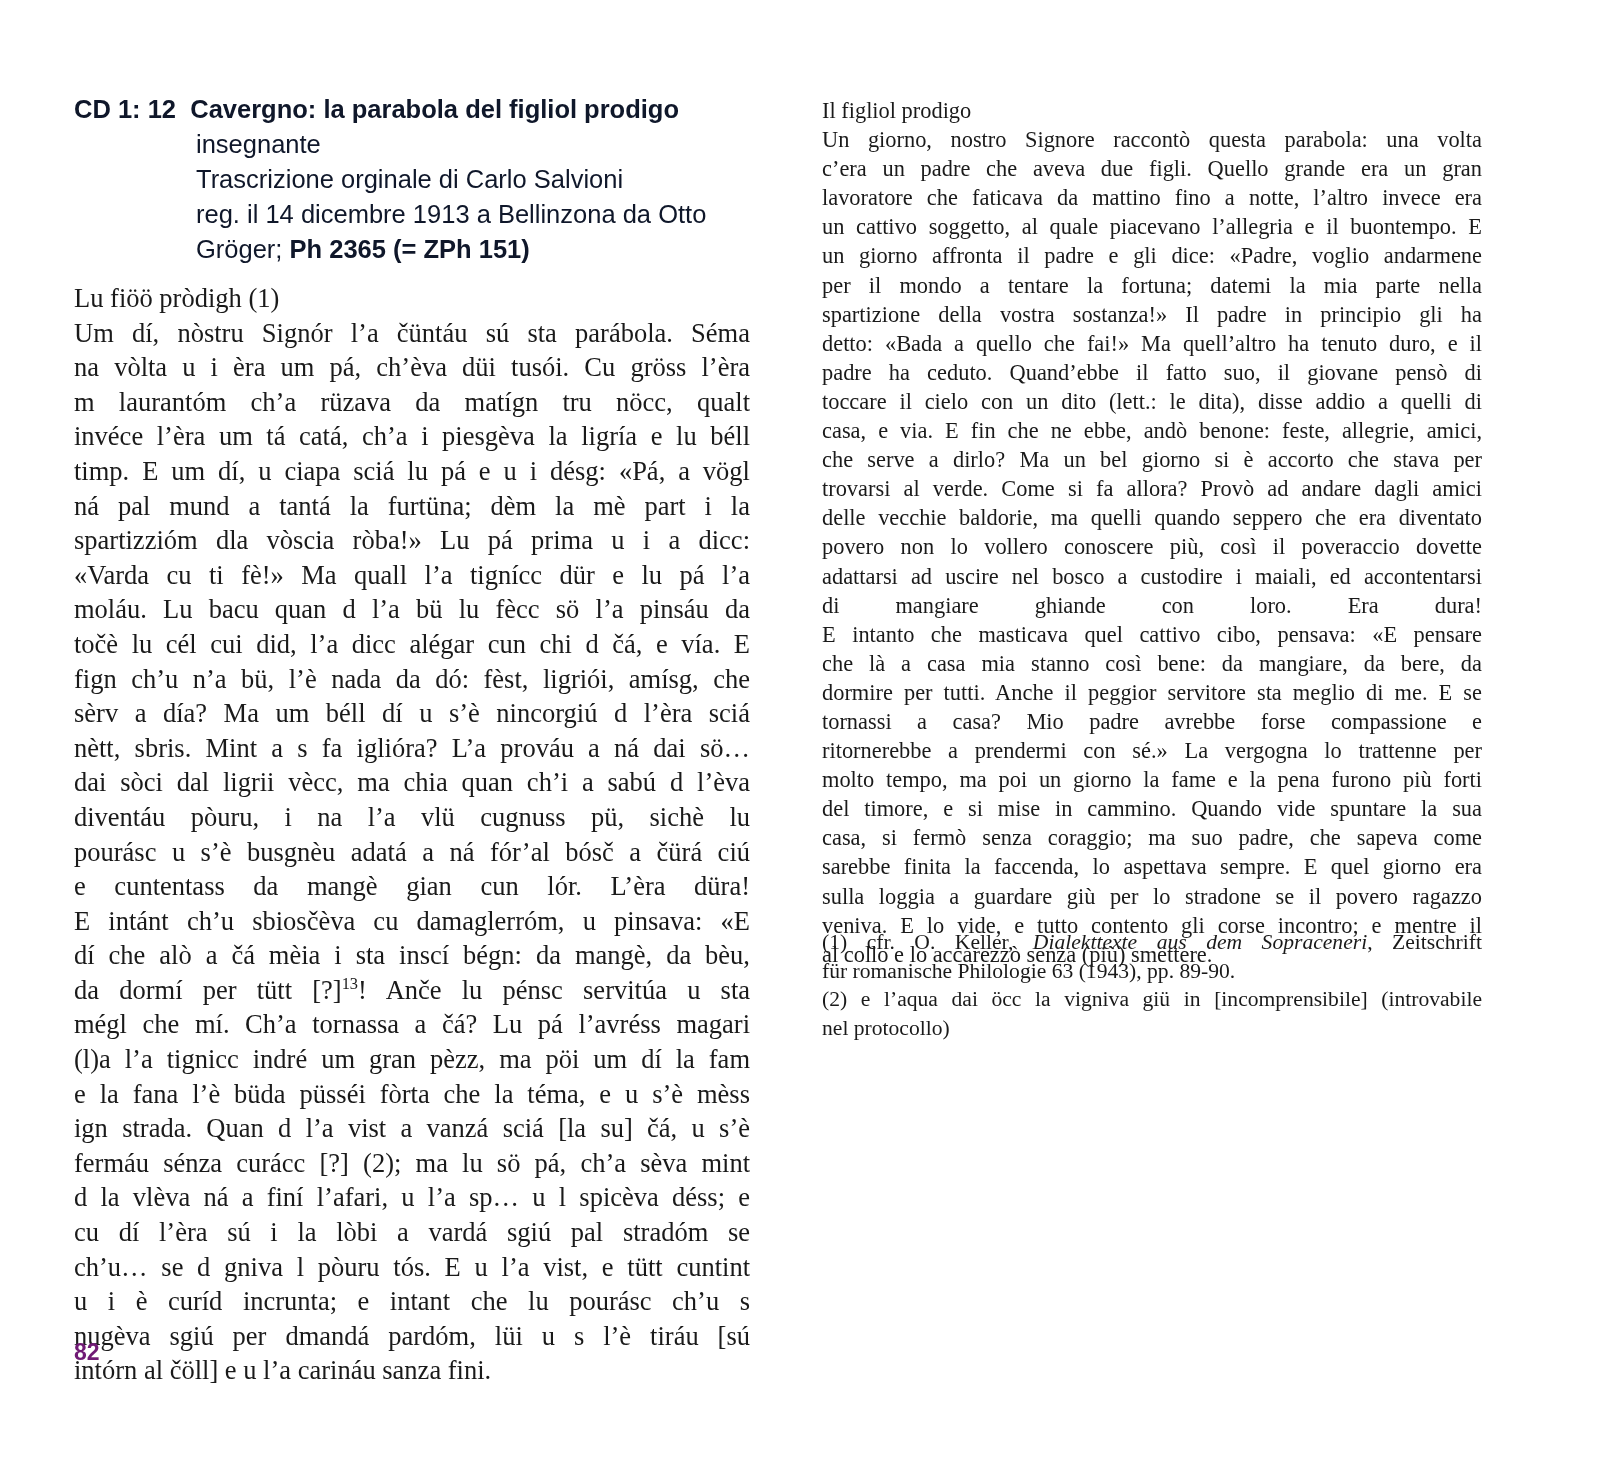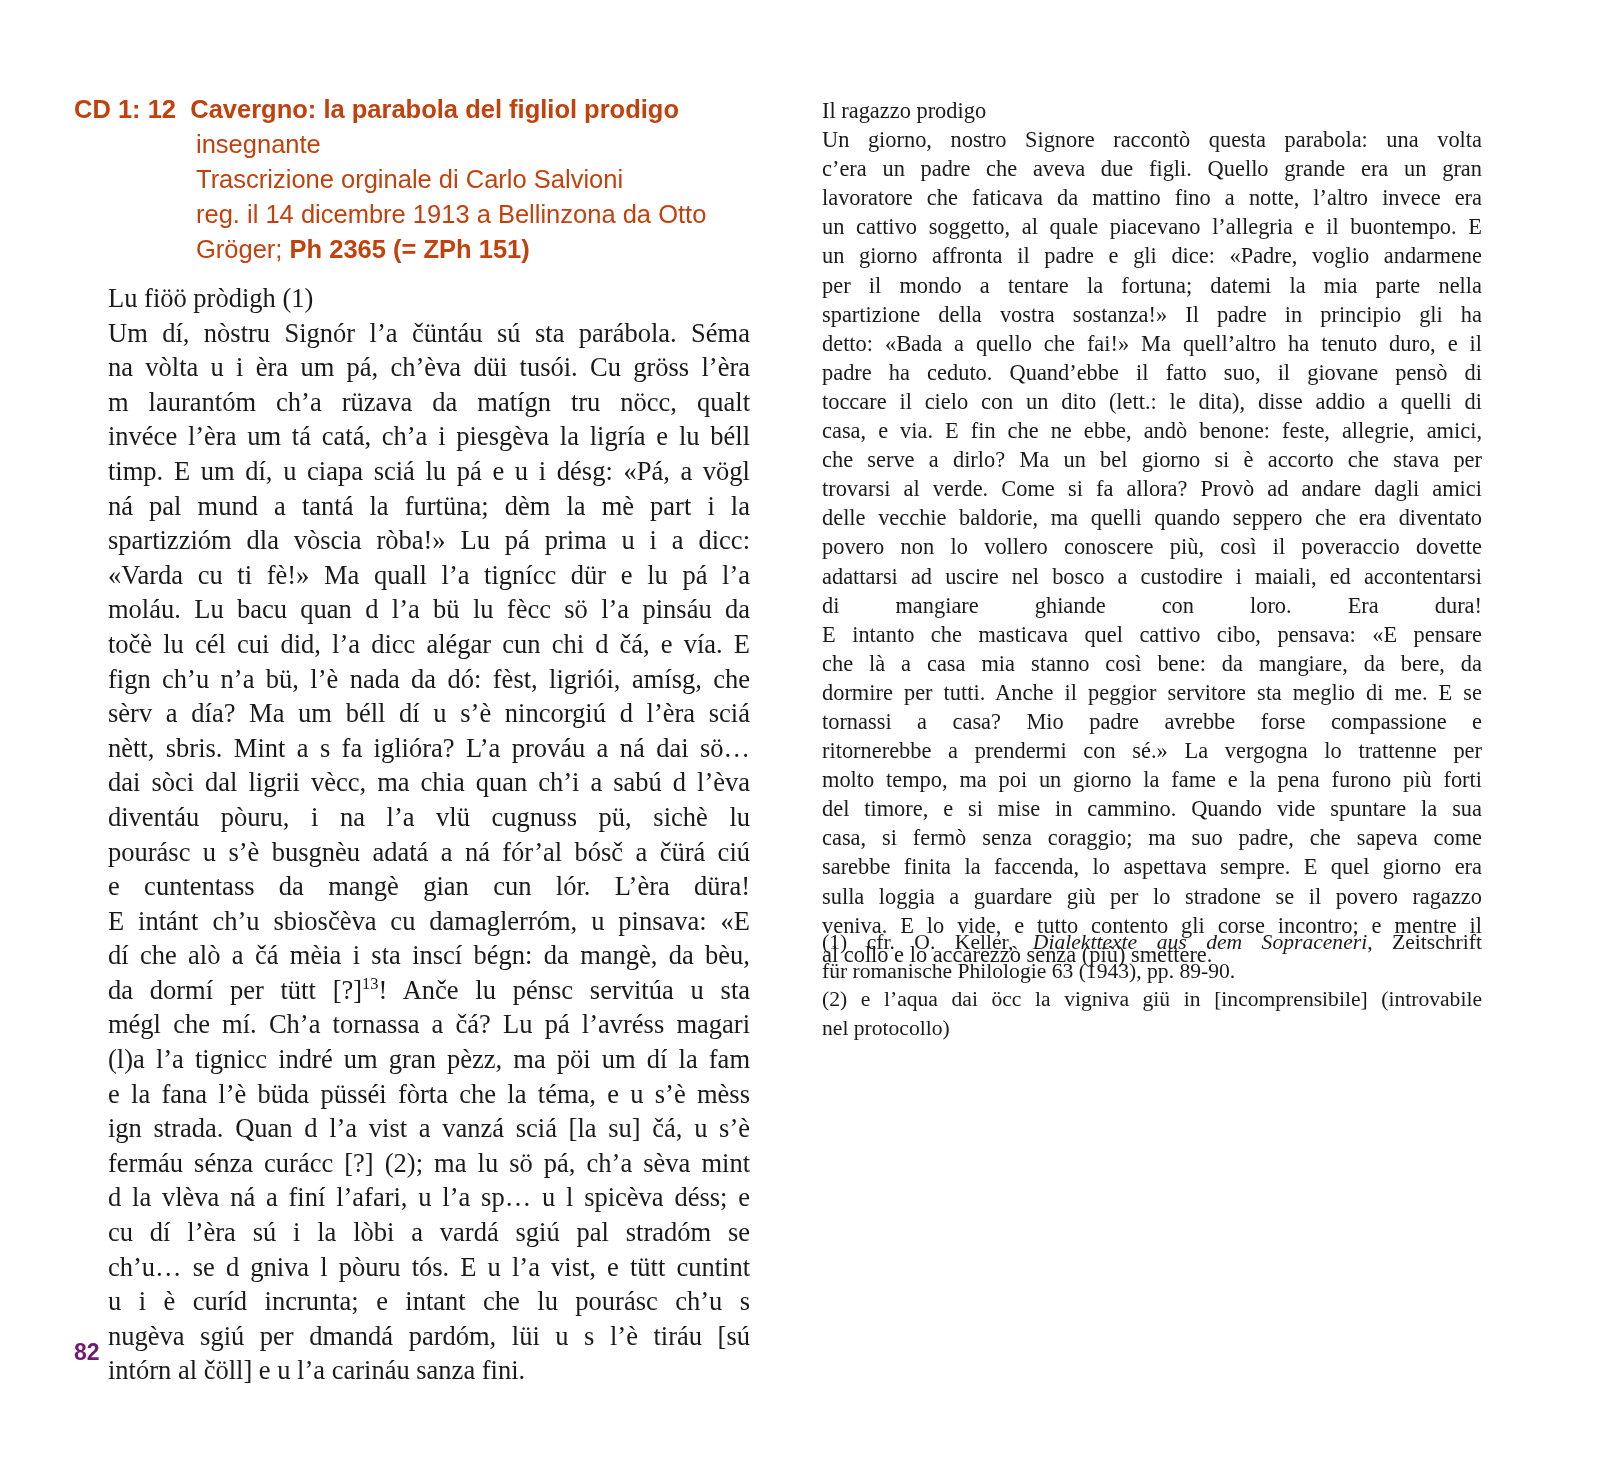"CD 1: 12 Cavergno: la" .heading-block { color: #c2410c -> #0f172a }
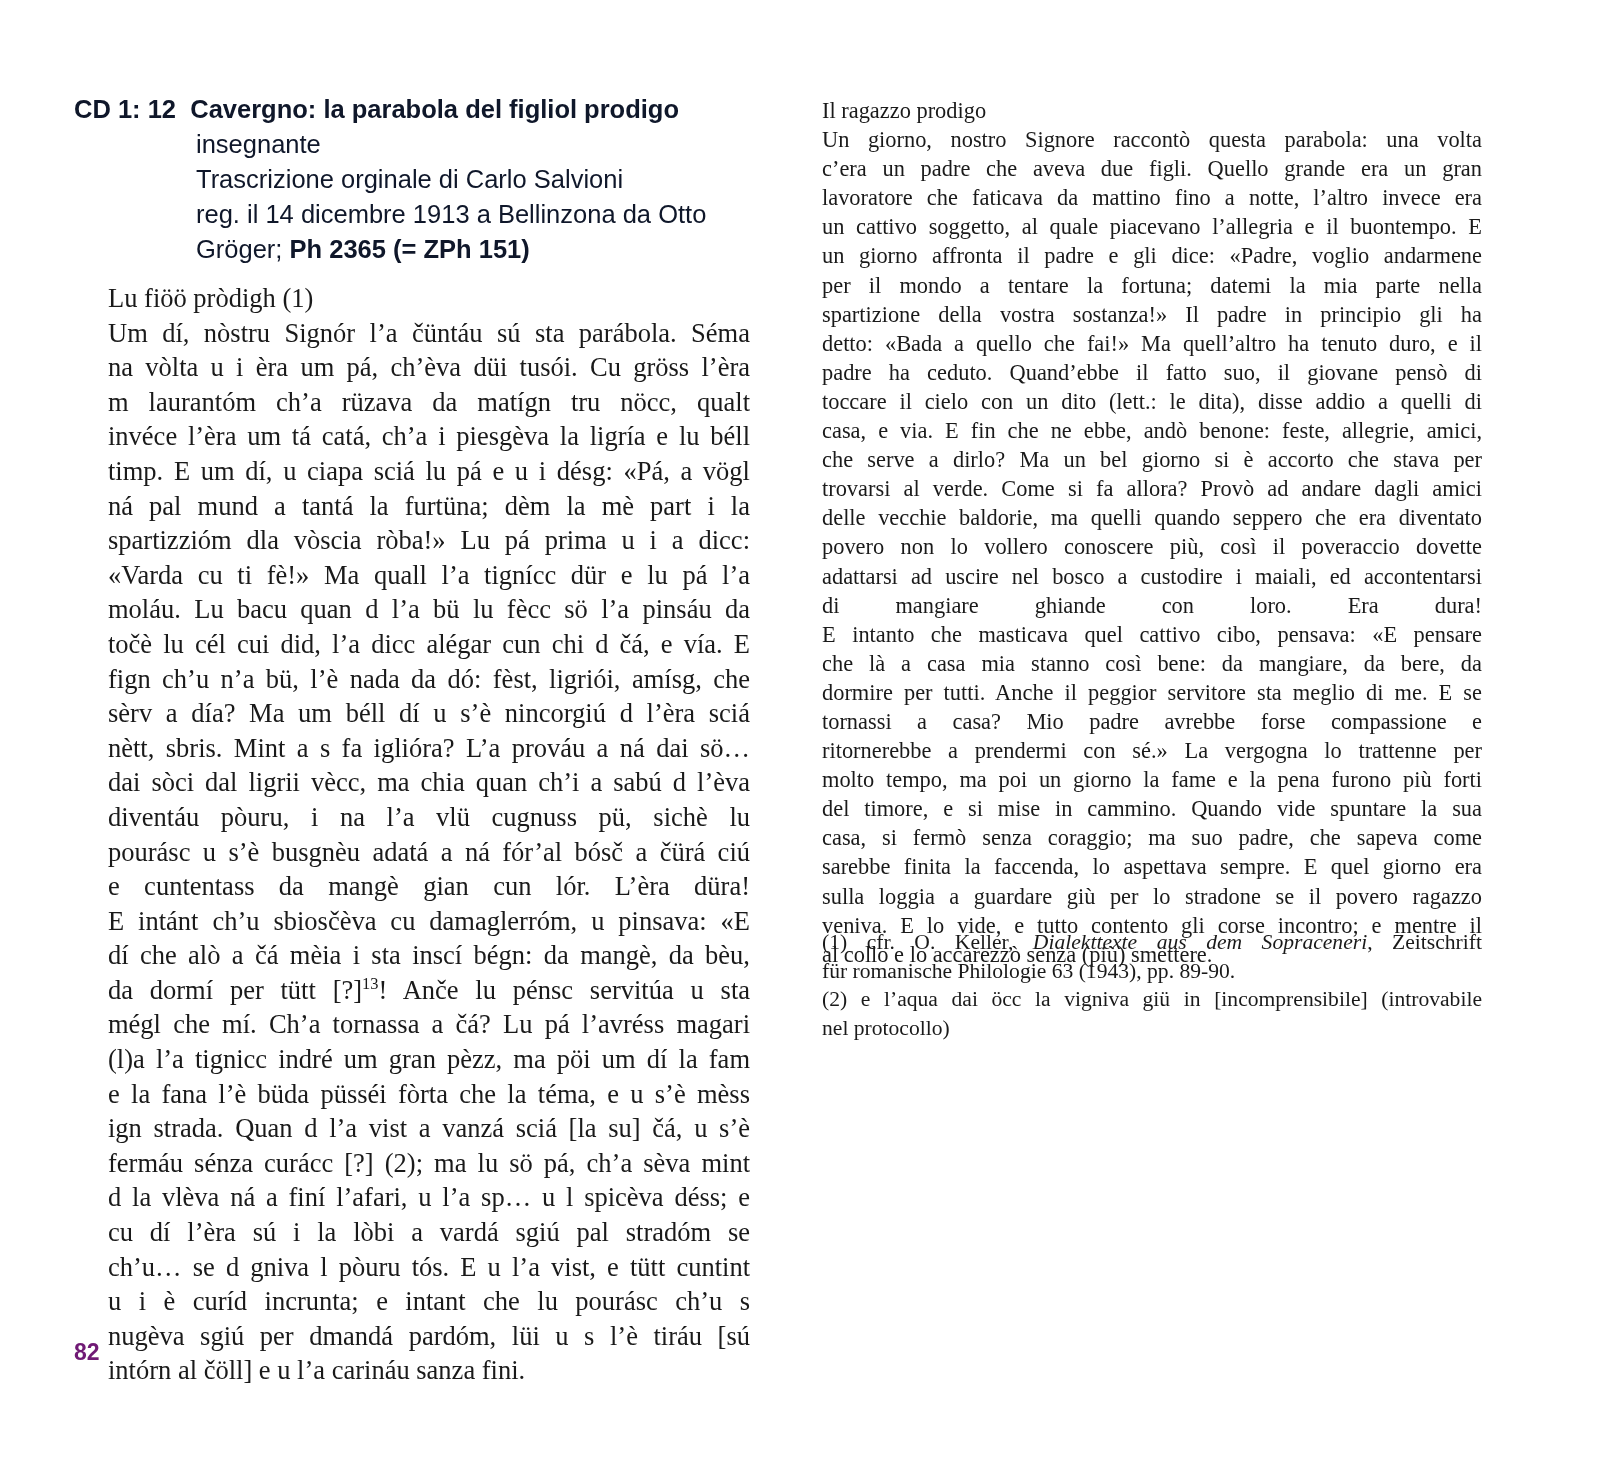"Il ragazzo prodigo" span.jline-last { text: ragazzo -> figliol }
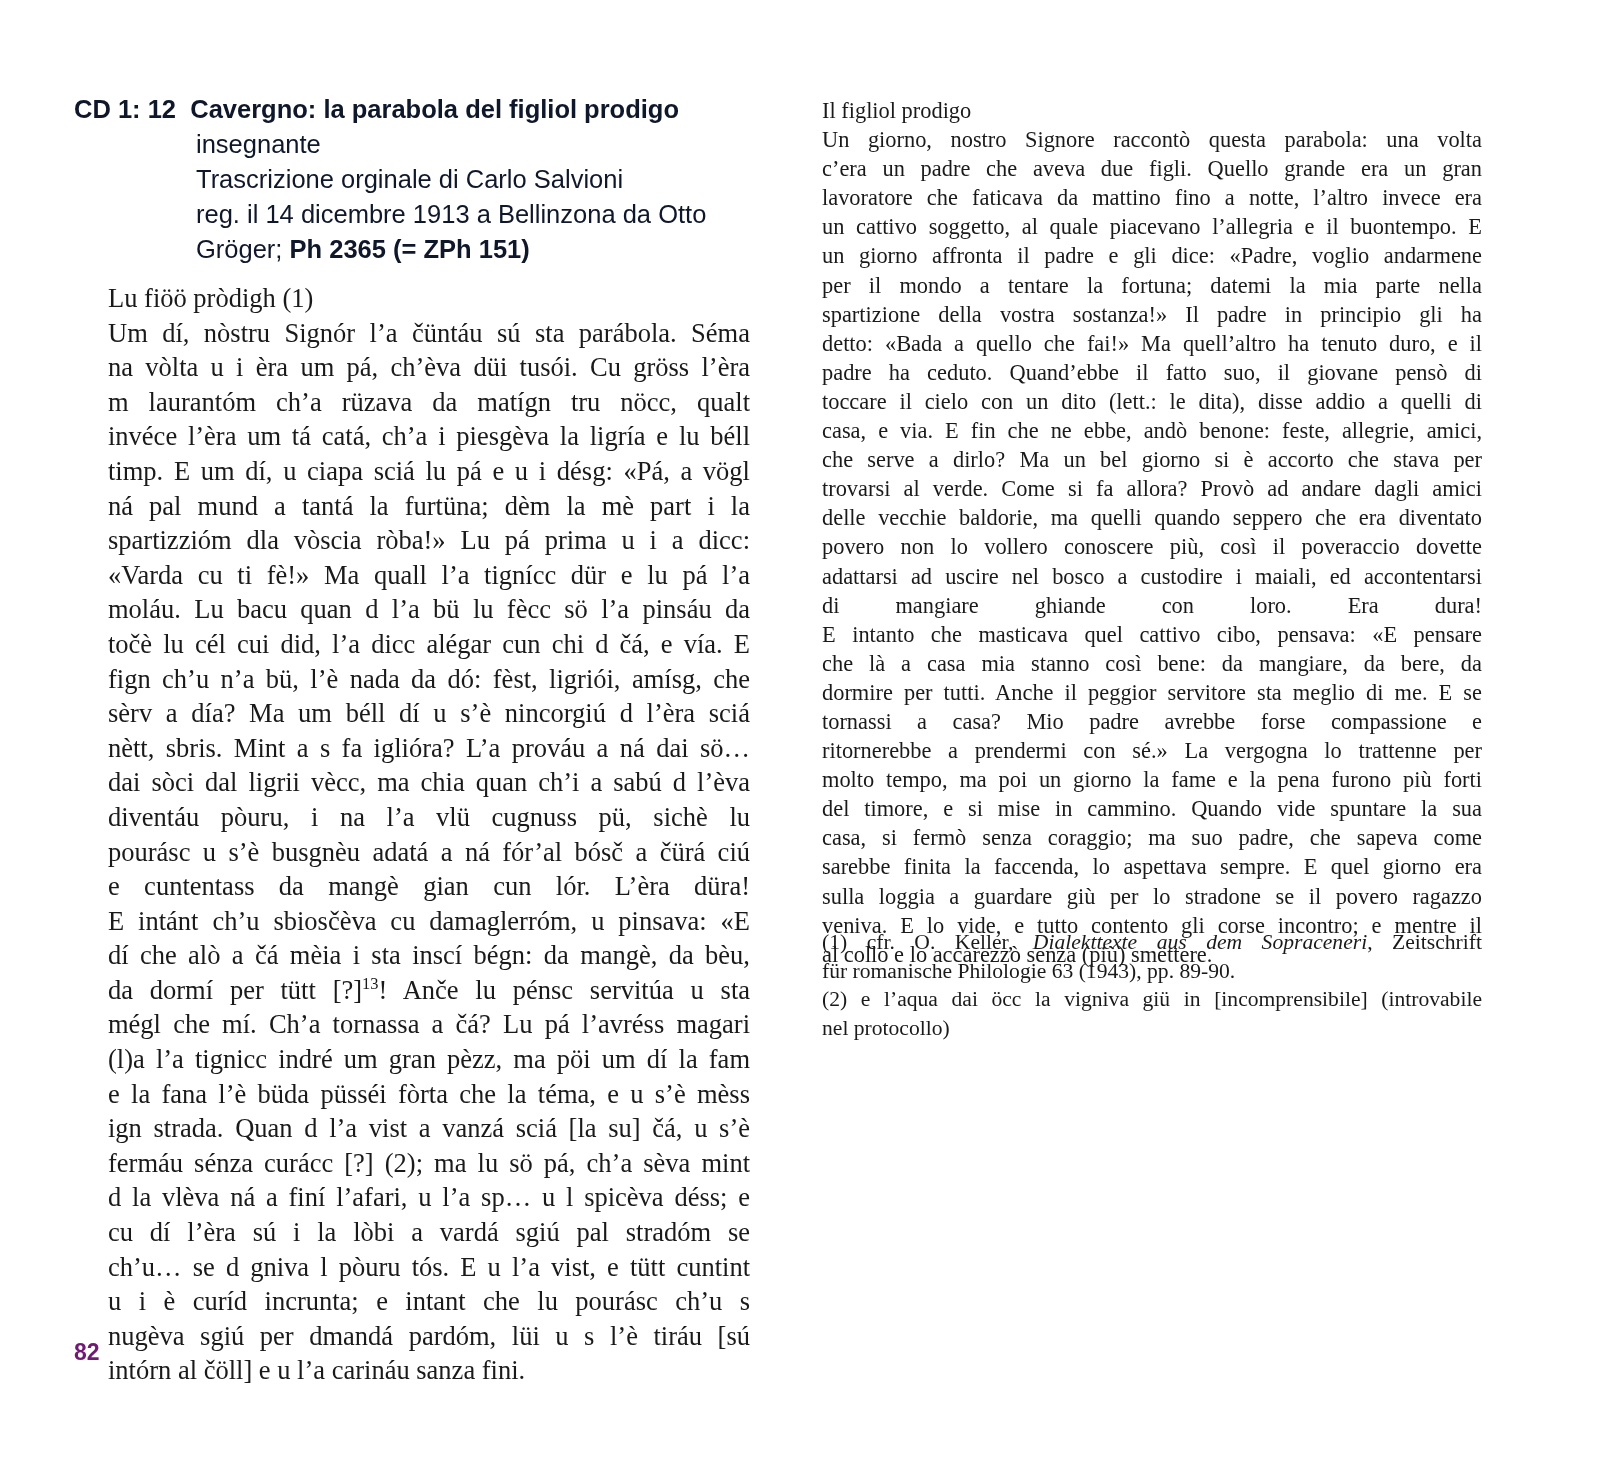"Lu fiöö pròdigh (1)" .dialect-body { margin-left: 34px -> none }
